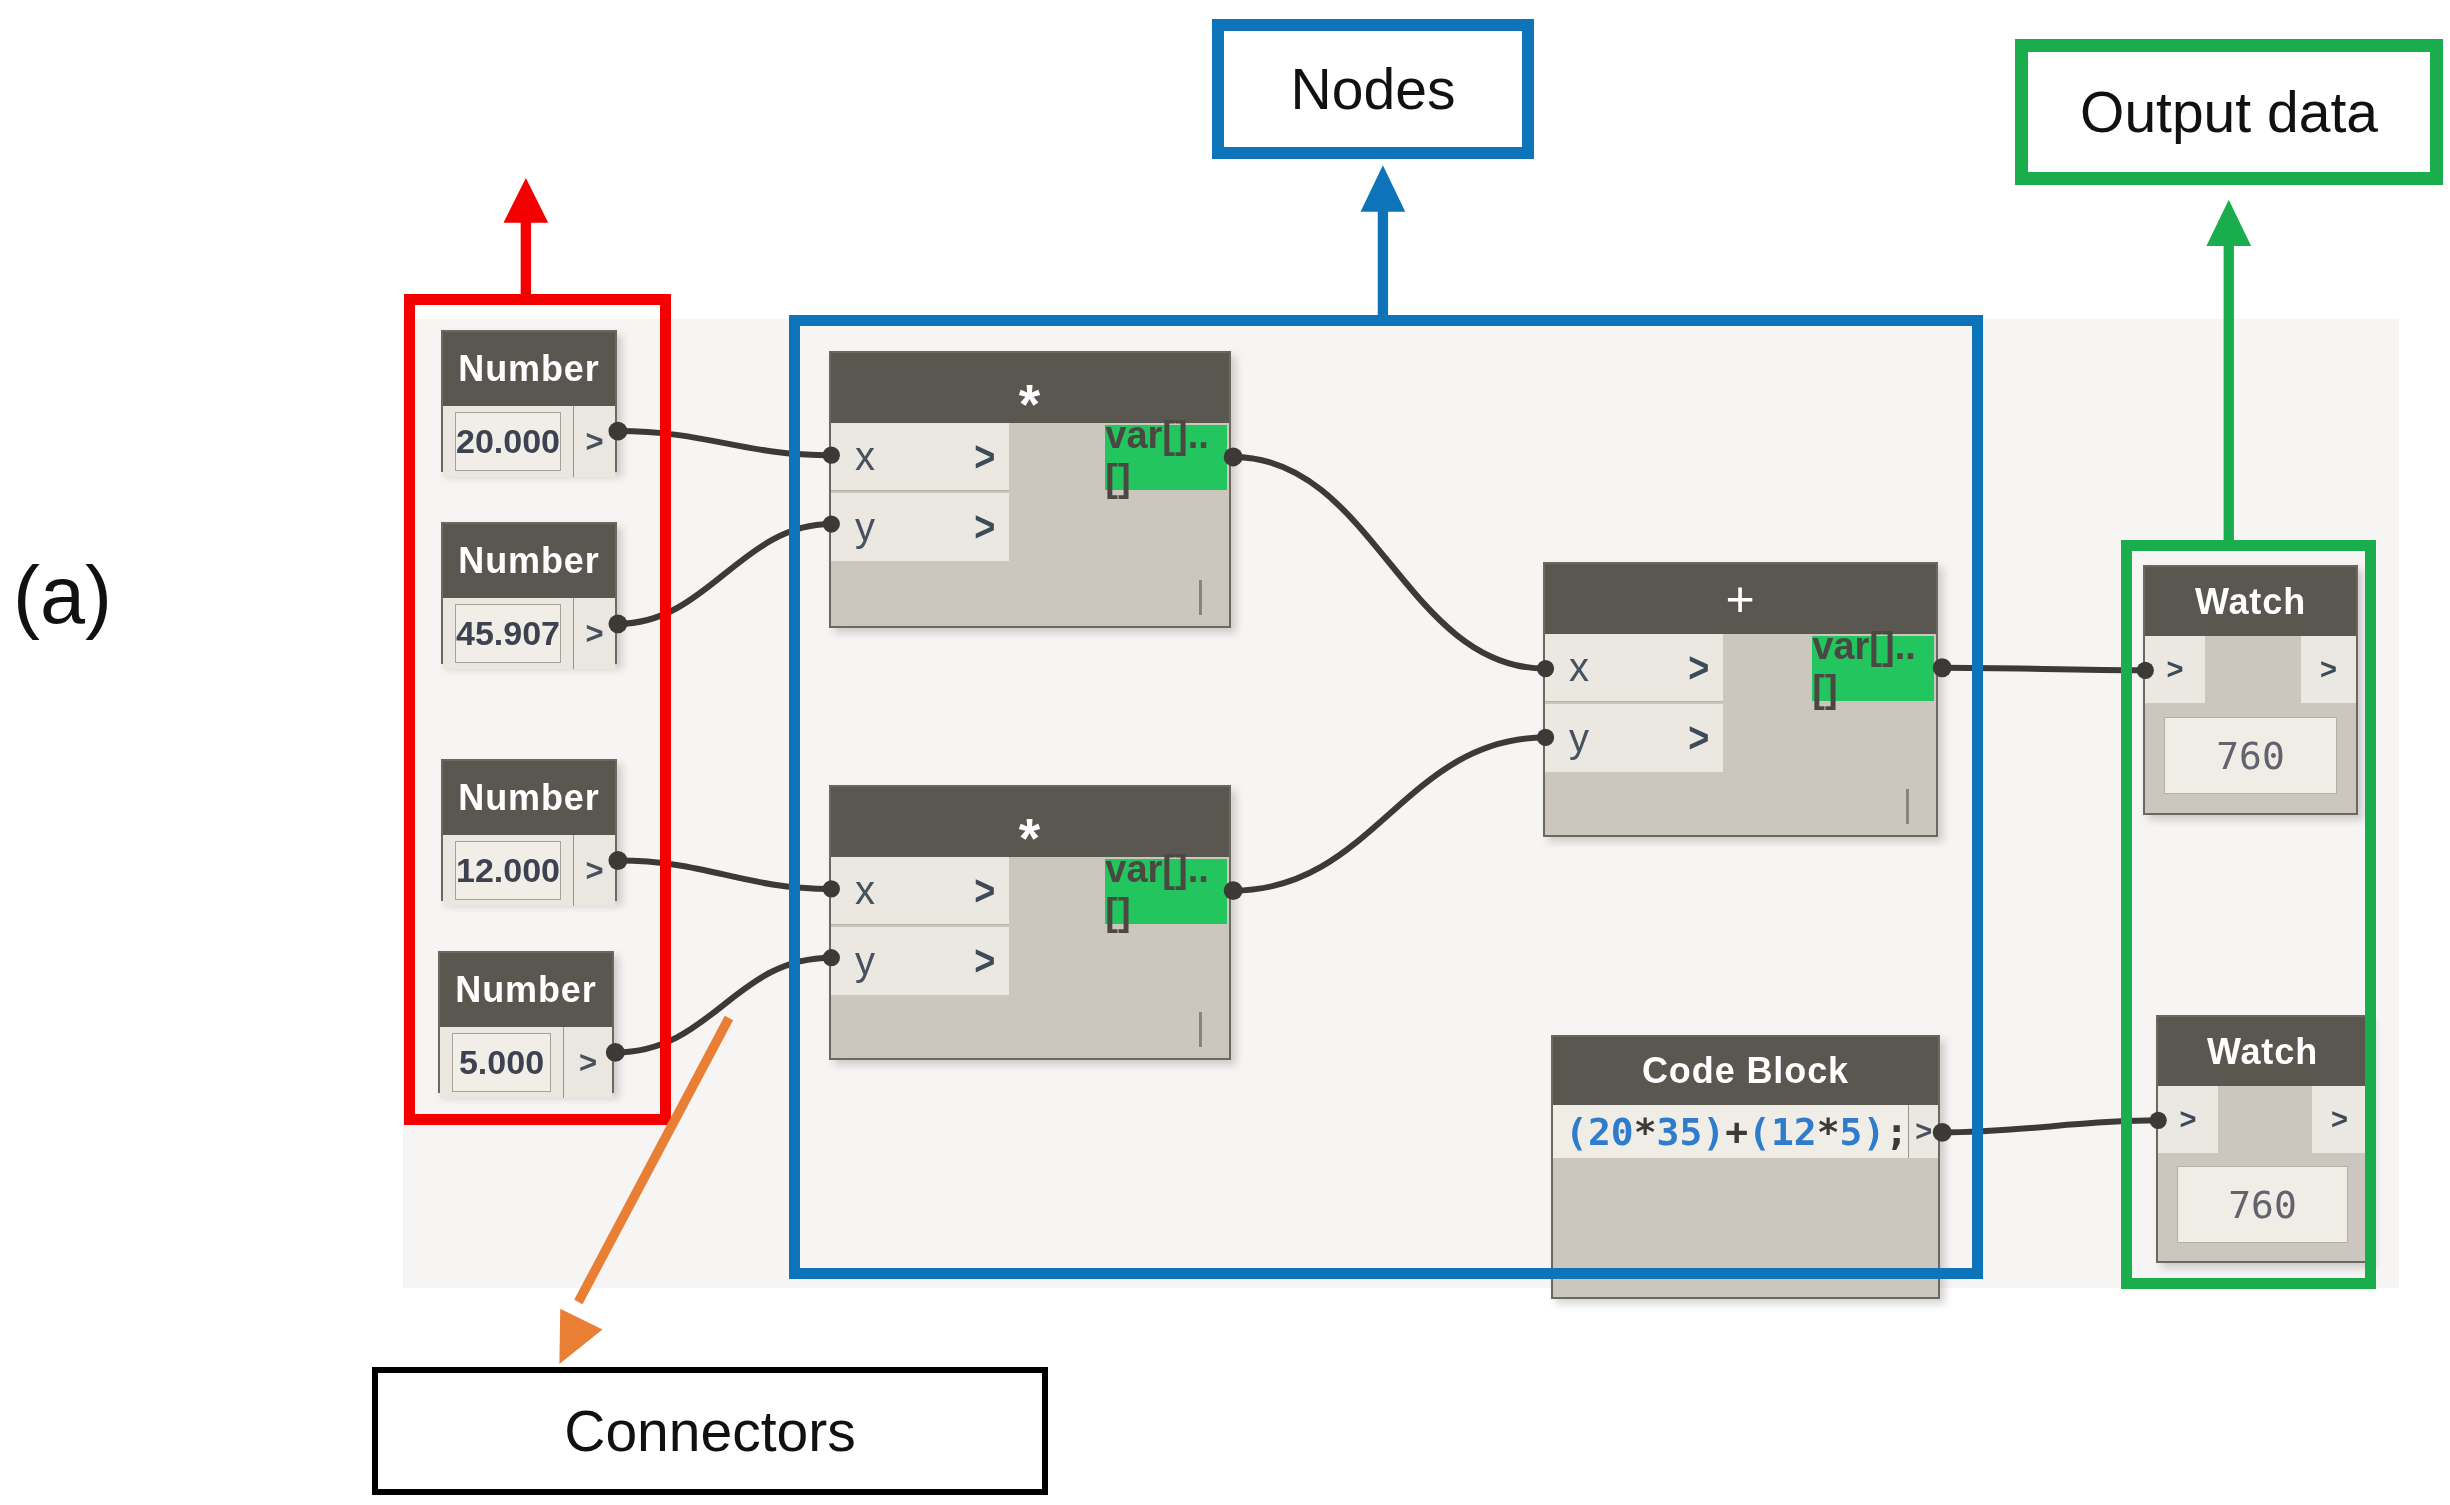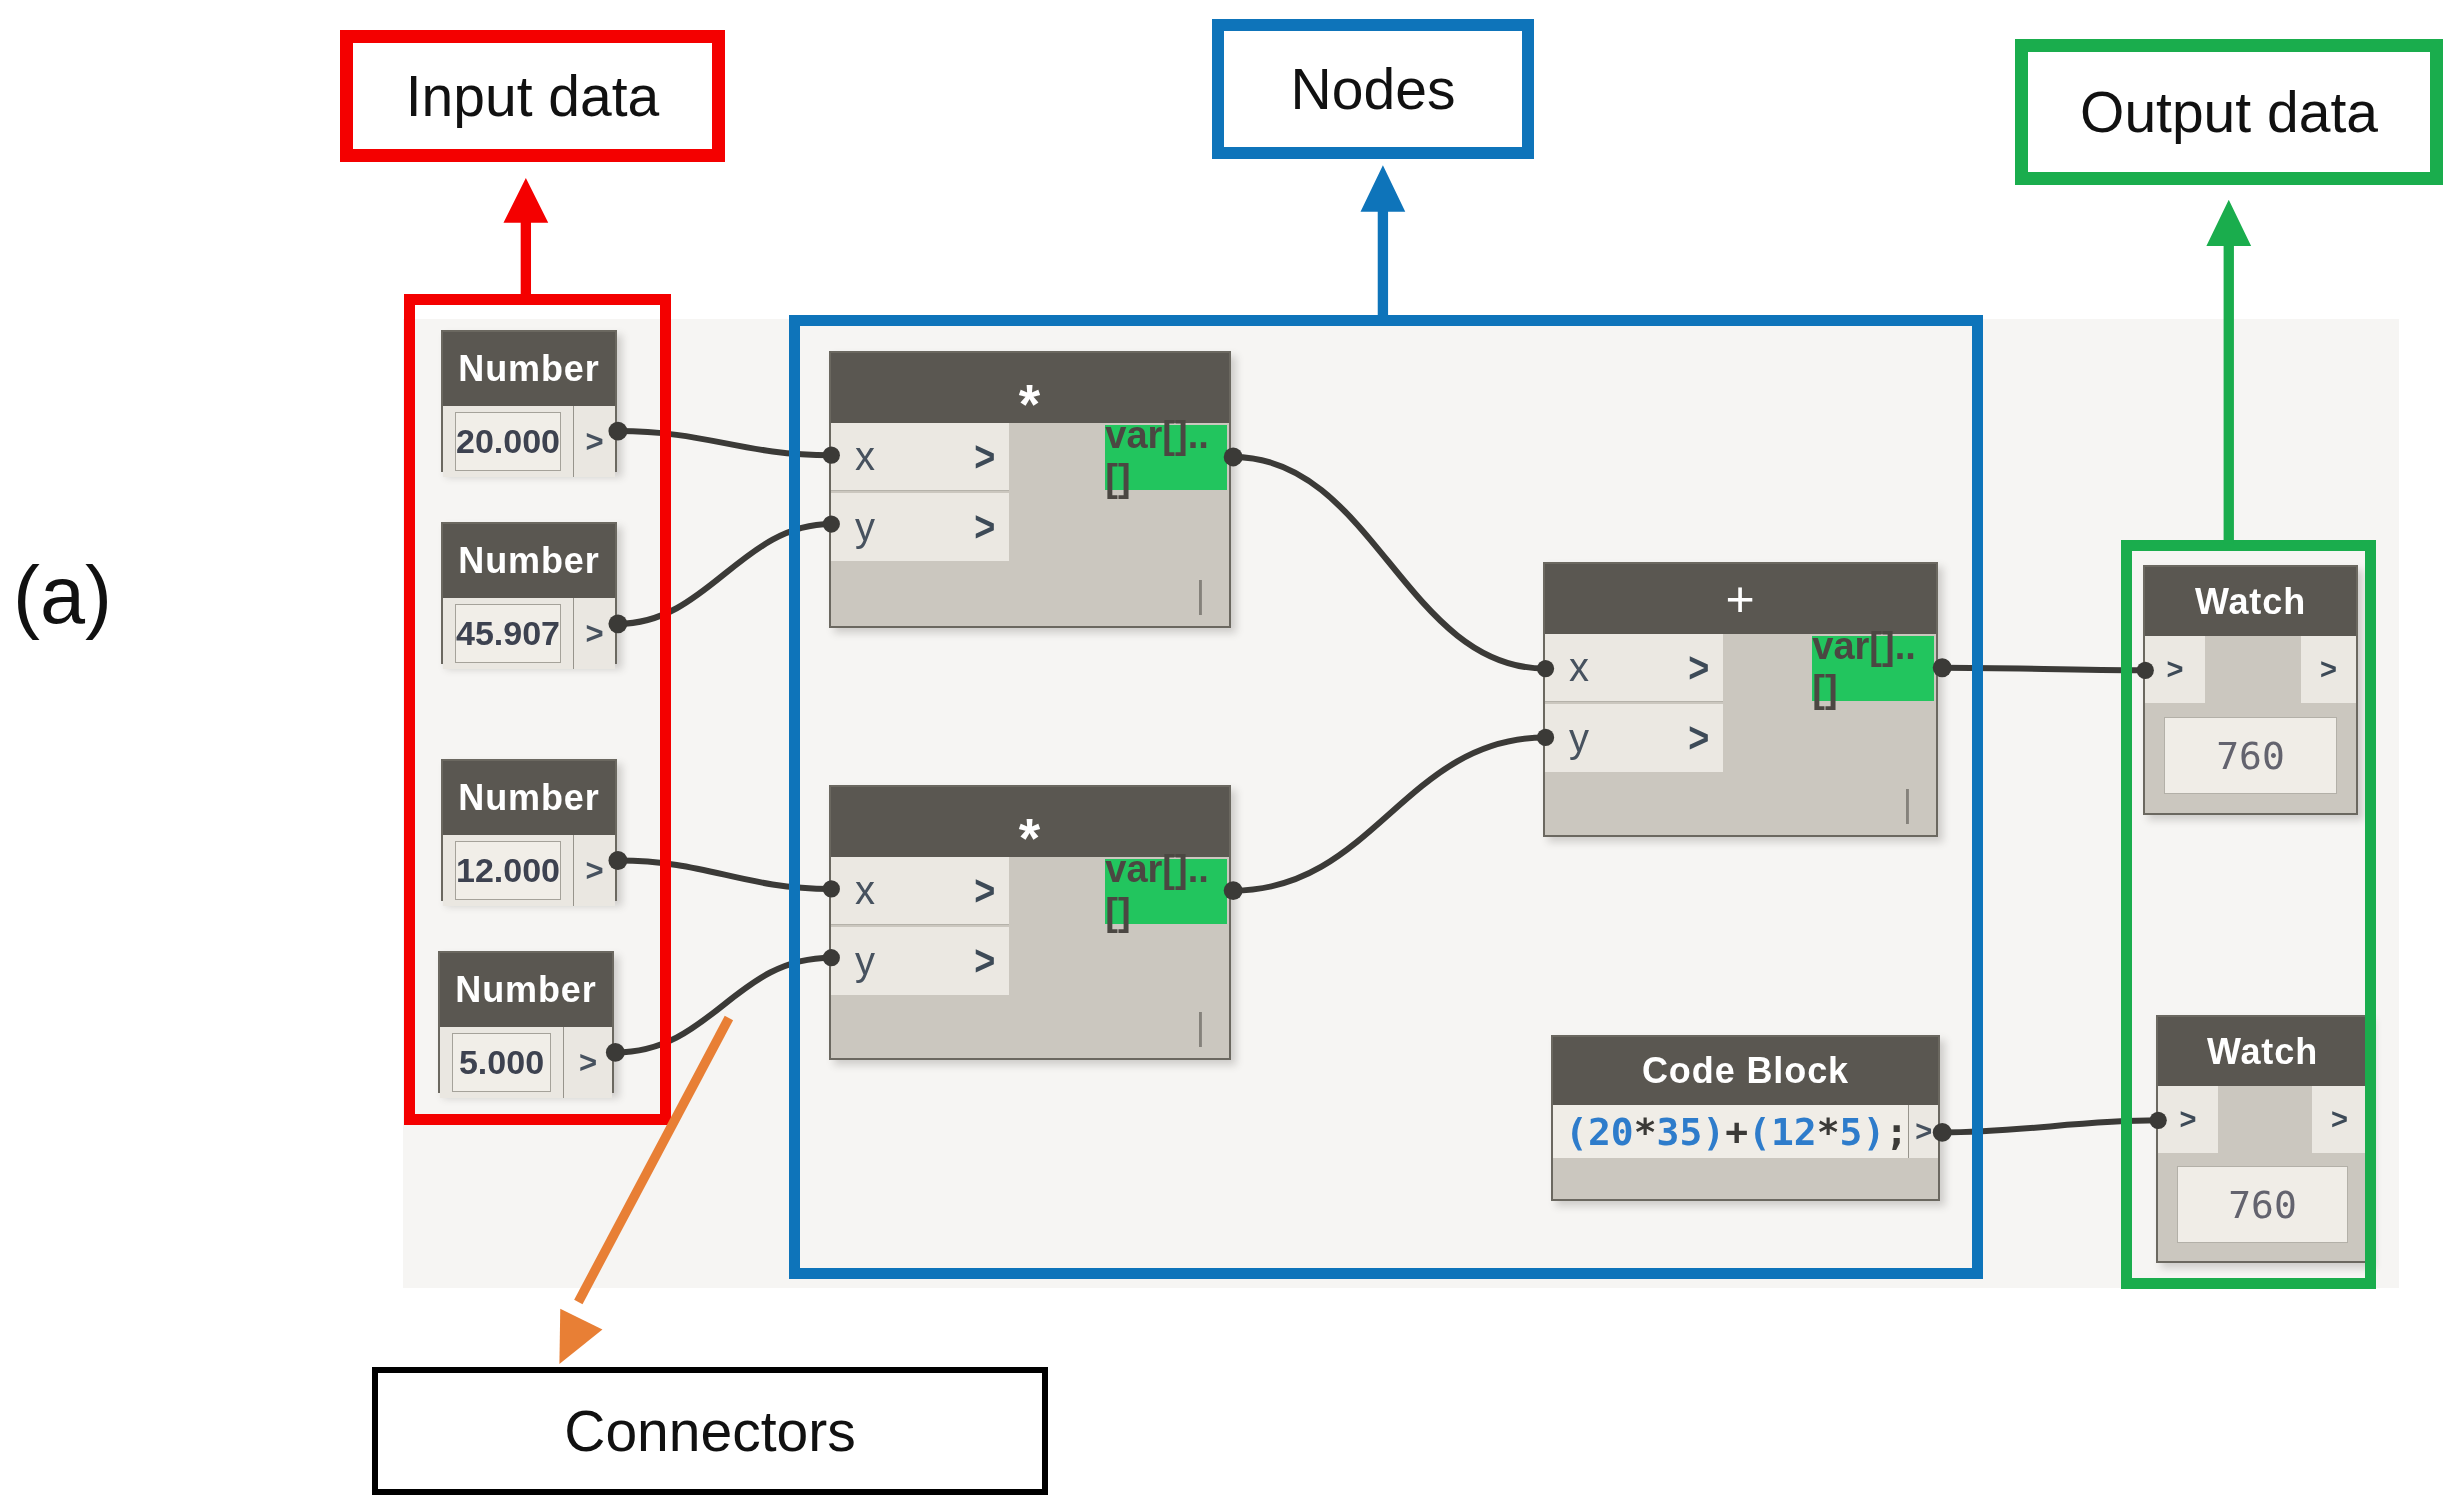"Input data" div.labelbox { html: <div> <span>Input data</span> </div> -> none }
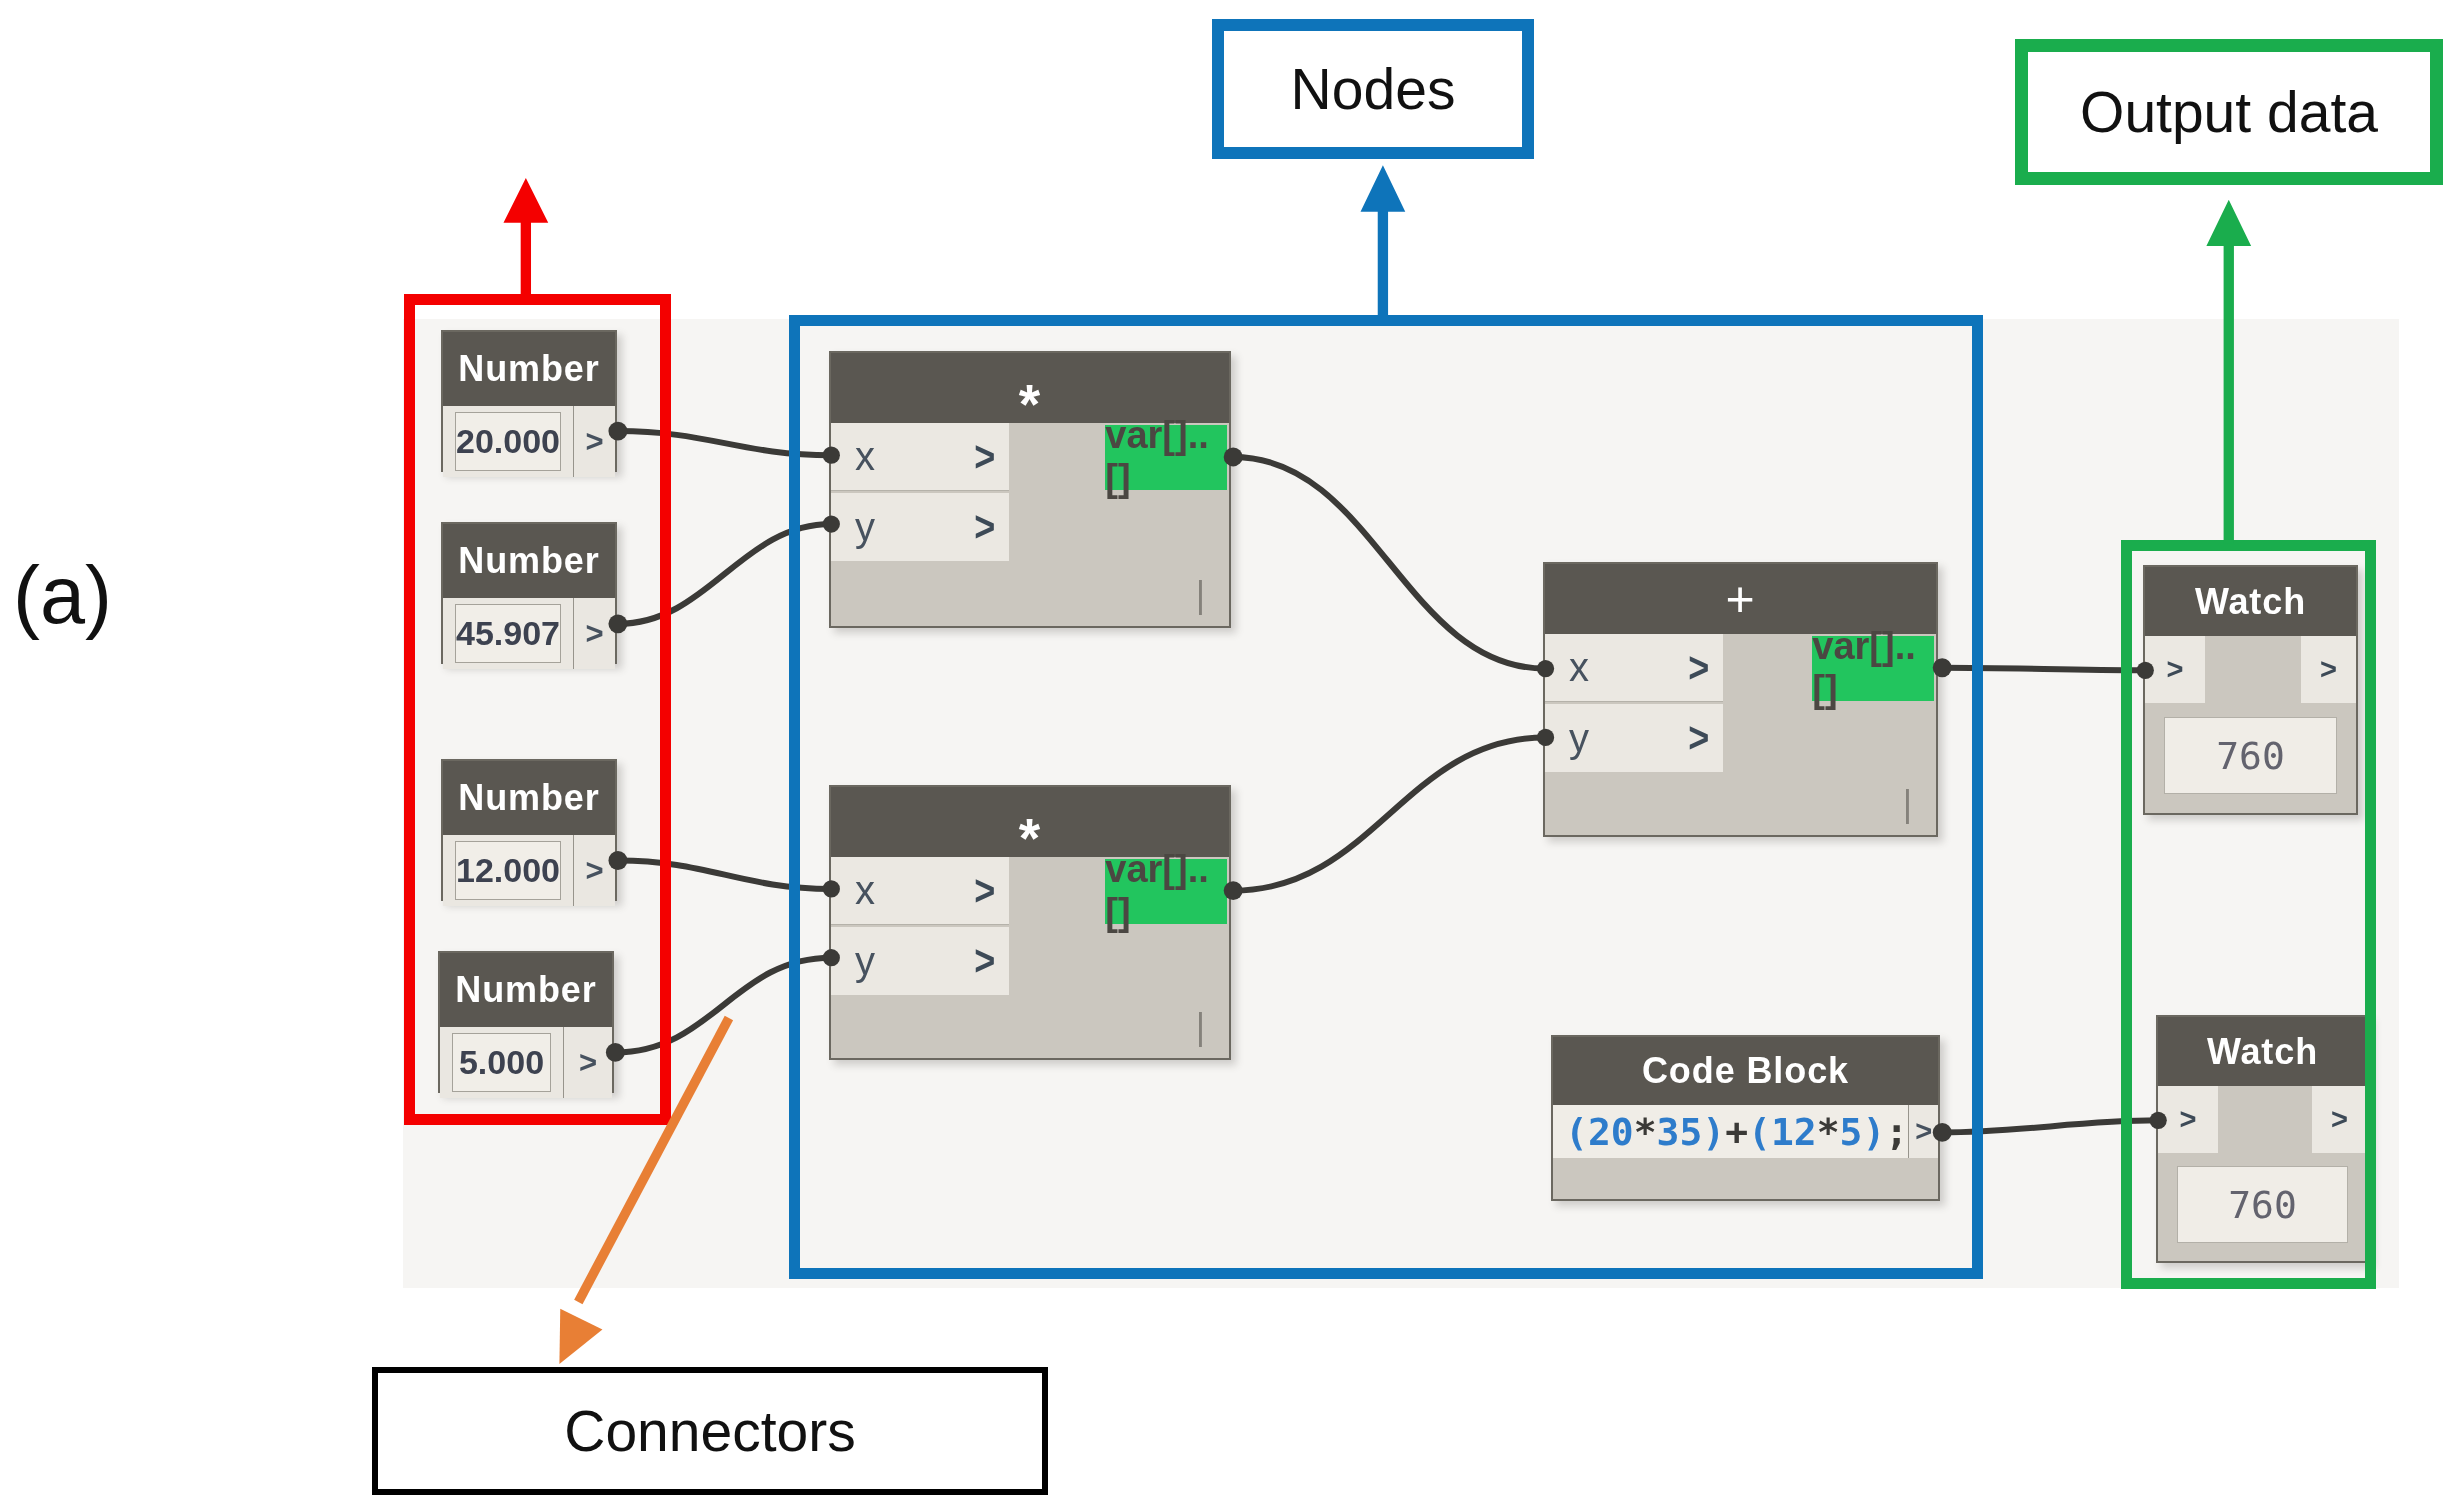"Code Block" .codenode { height: 166px -> 264px }
